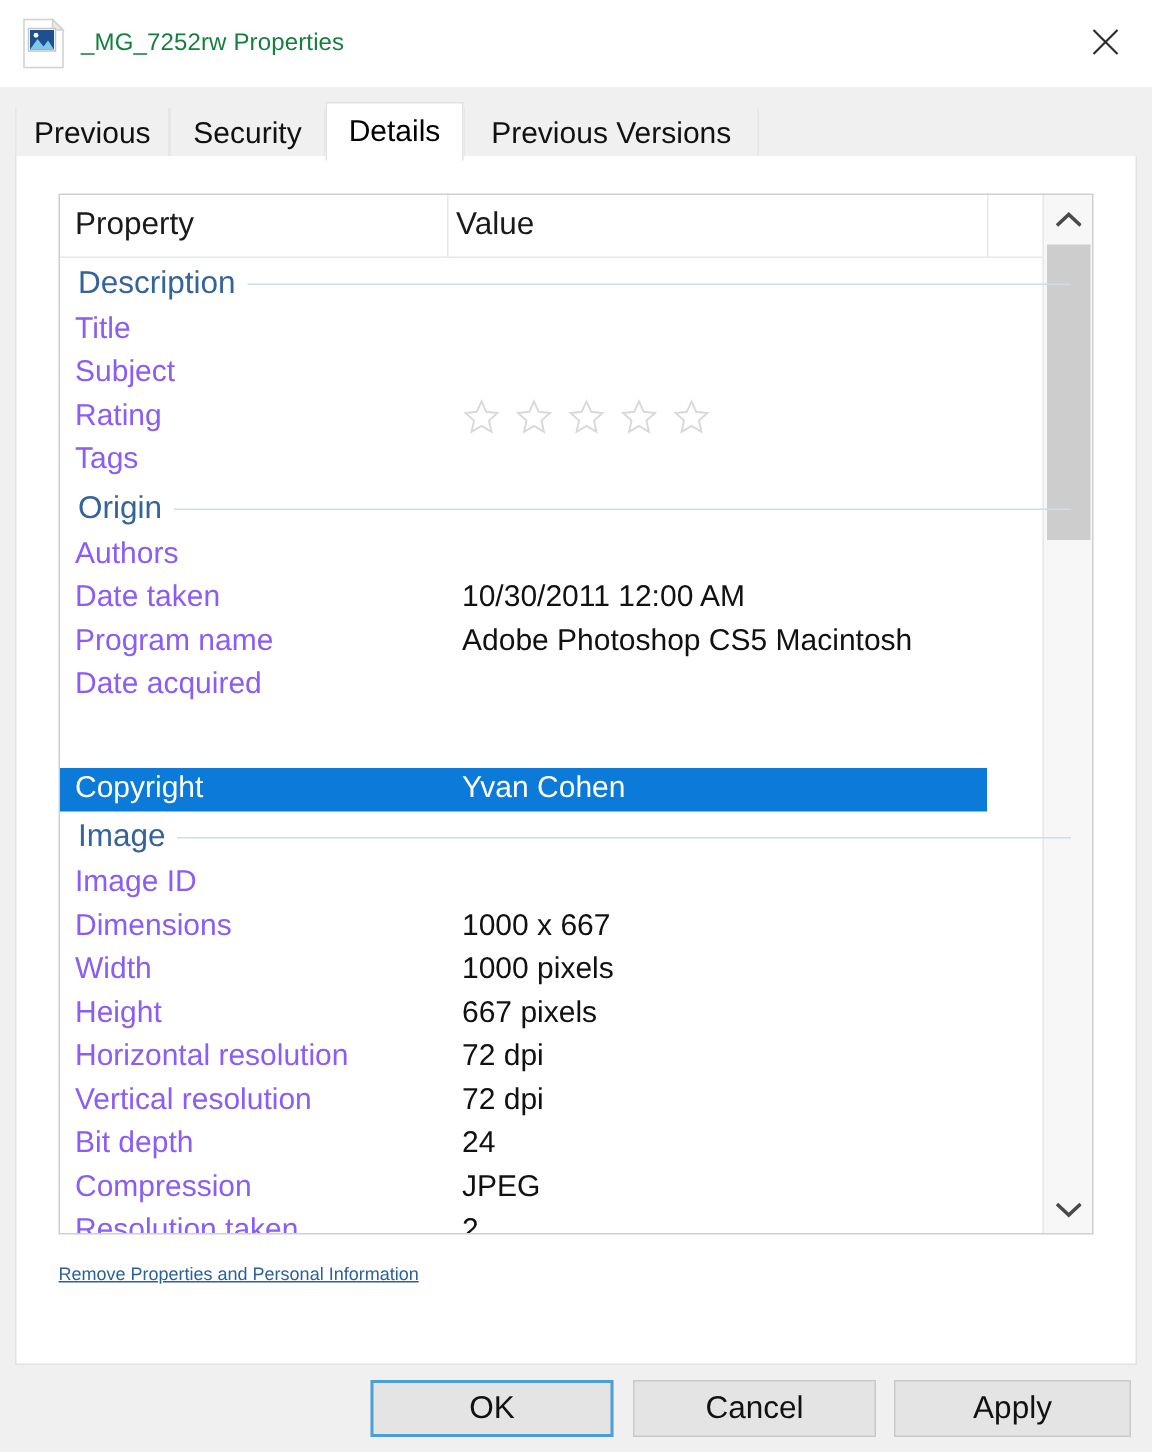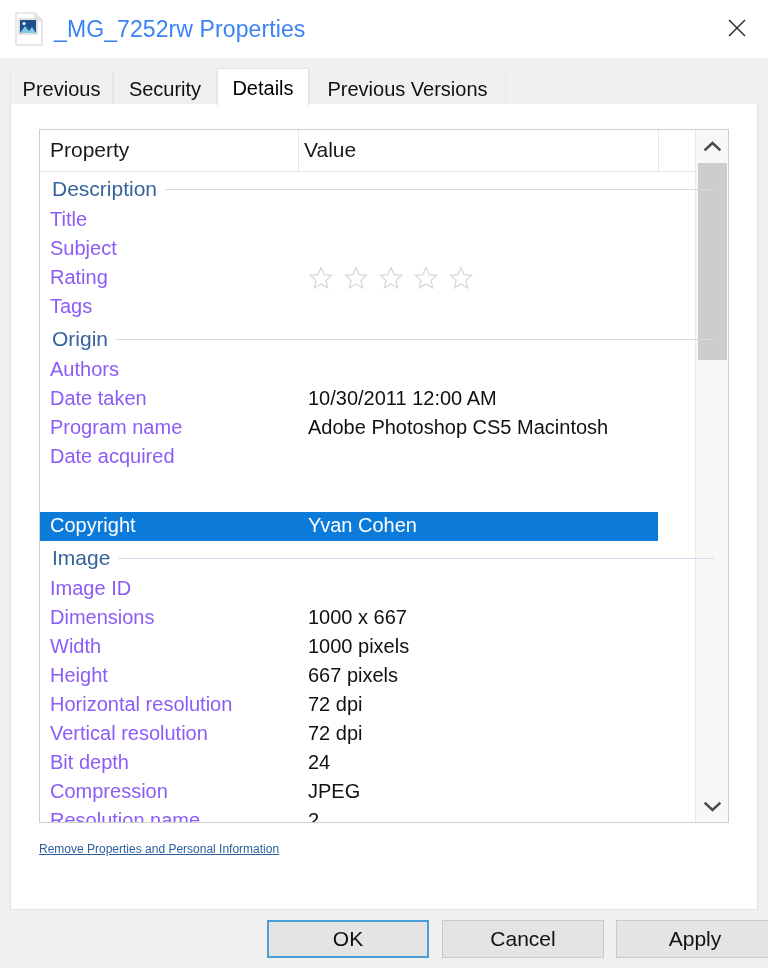"_MG_7252rw Properties" #title-text { color: #3b82f6 -> #15803d; font-size: 23px -> 16px }
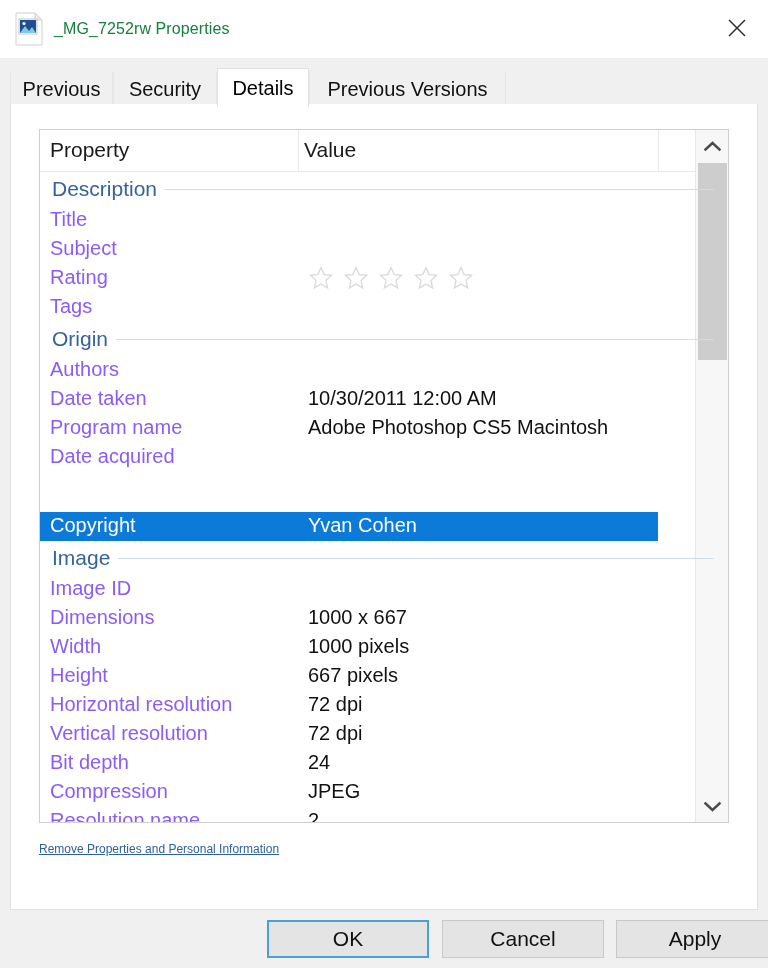"Resolution name" span.prop-name { text: name -> taken }
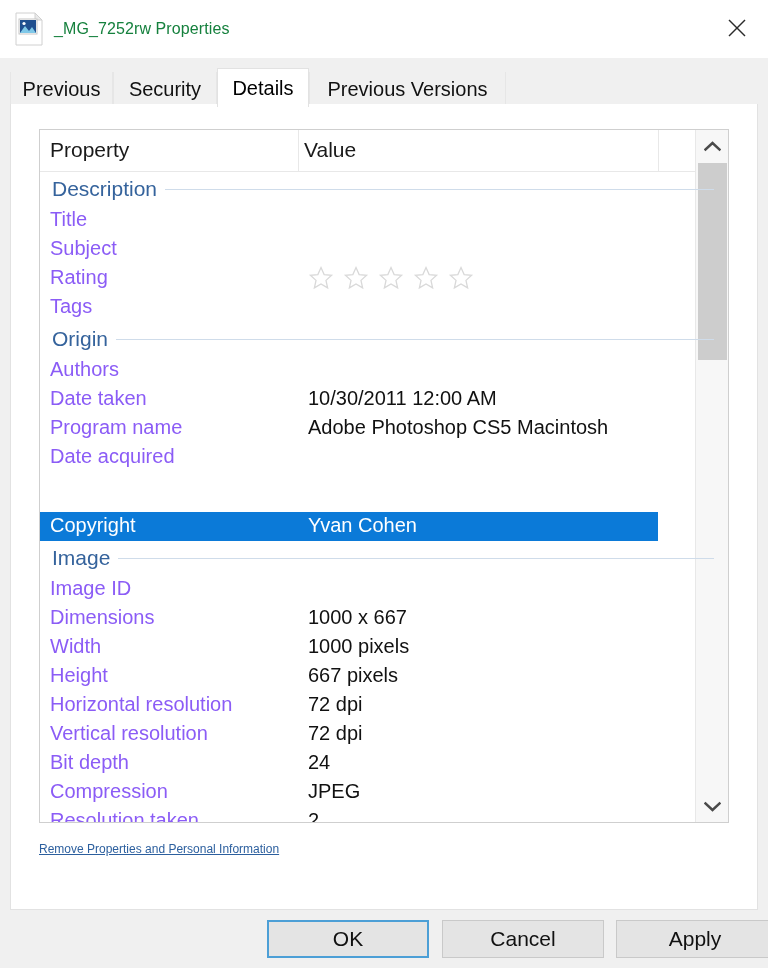"OK" .dlg-button { margin-left: 20px -> none }
